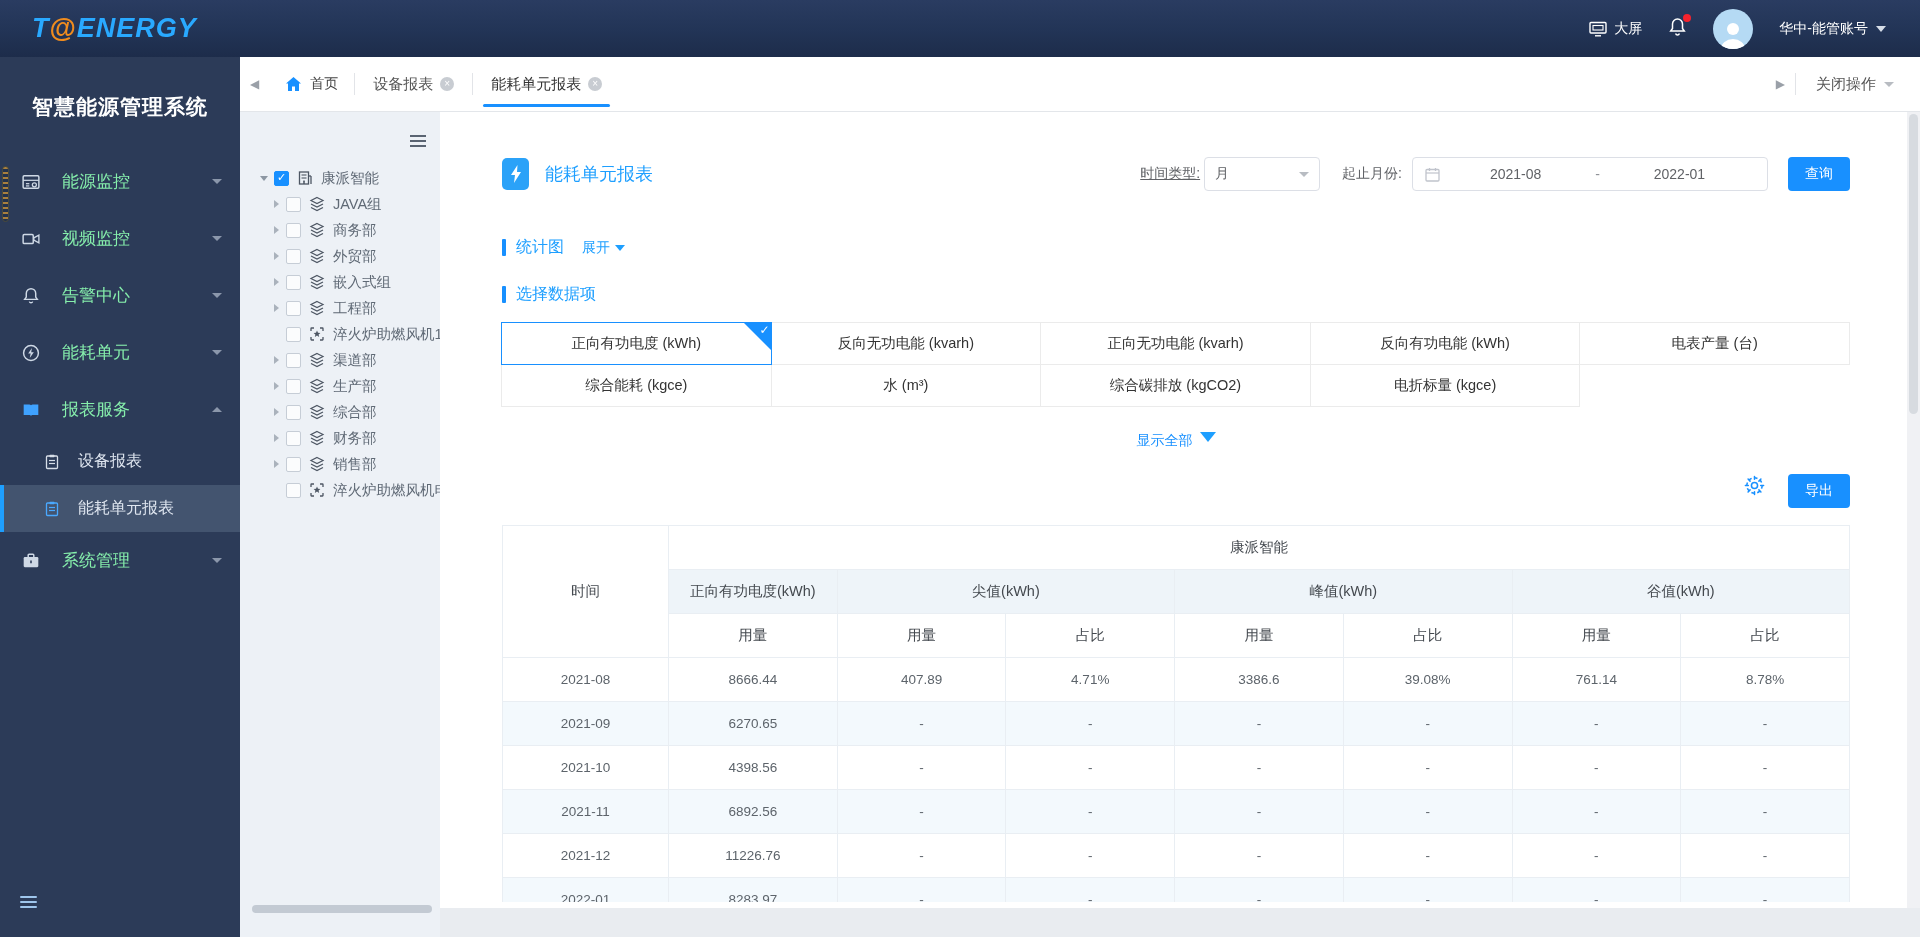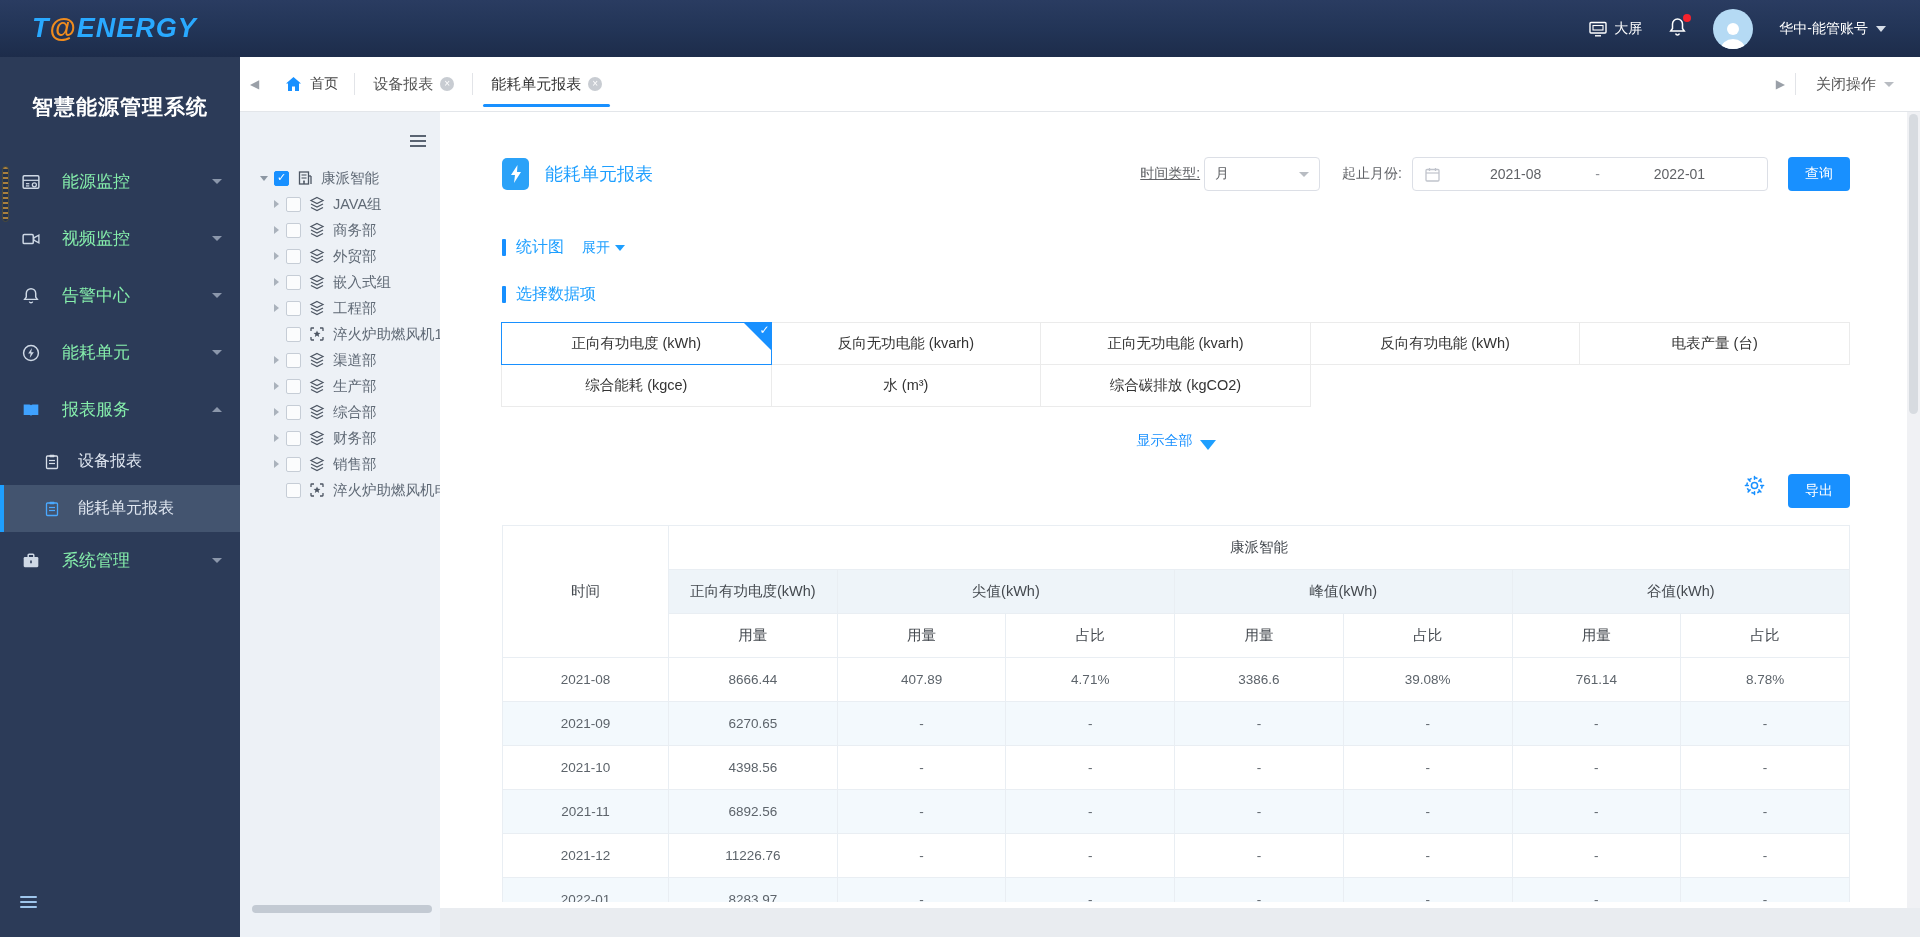"电折标量 (kgce)" div.item-cell { html: none -> <div> <span>电折标量 (kgce)</span> </div> }
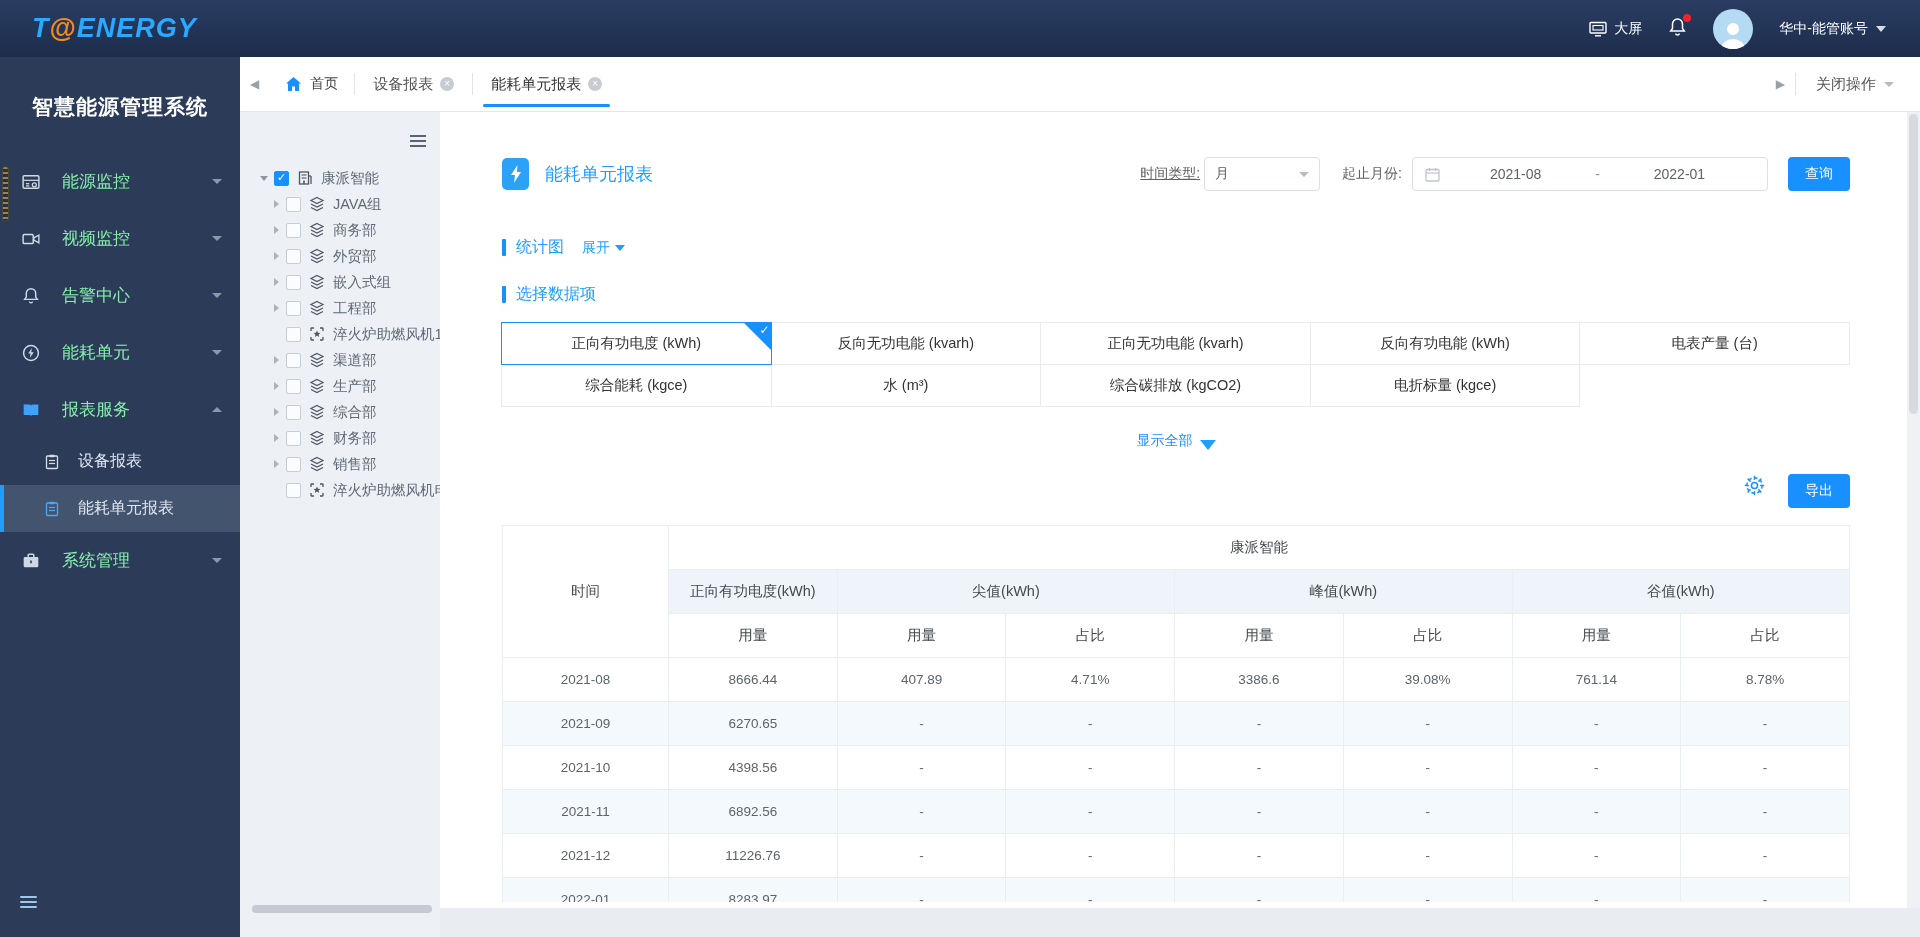"显示全部" .show-all { align-items: flex-end -> flex-start }
